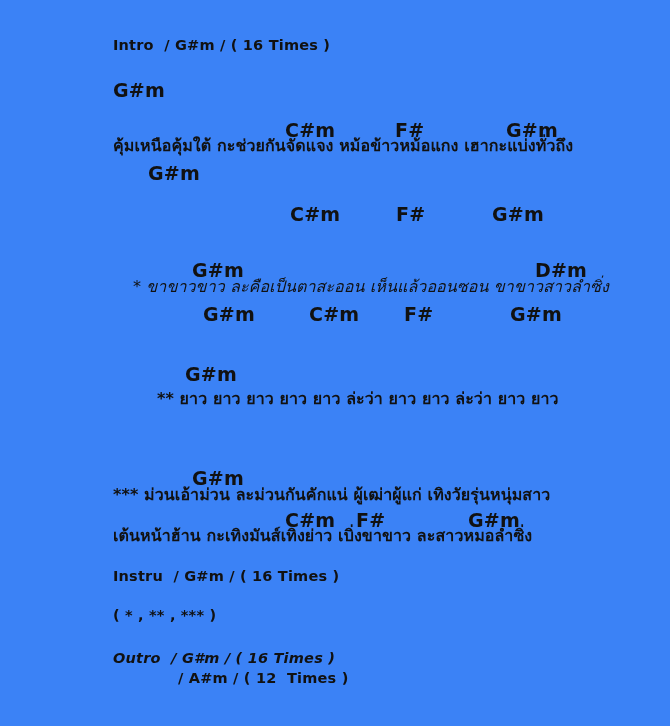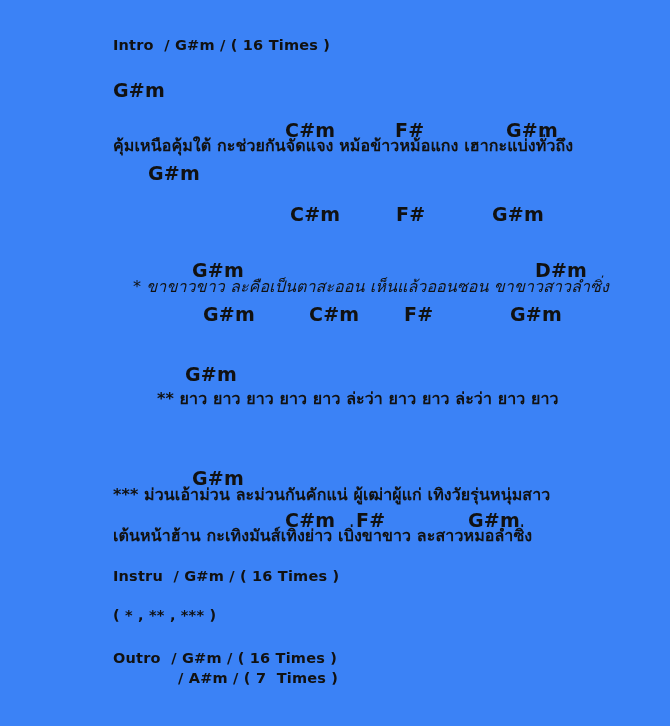"Outro / G#m / (" div.line { font-style: none -> italic }
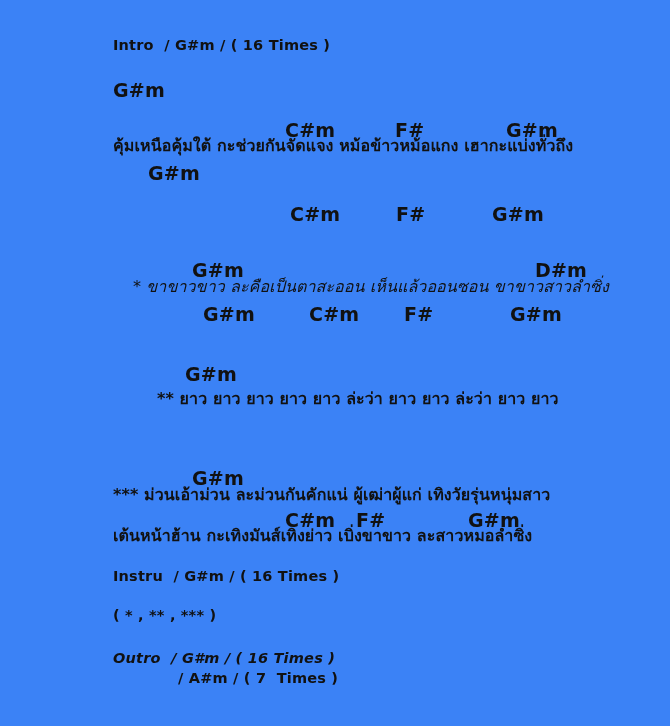"/ A#m / ( 7" div.line { text: 7 -> 12 }
